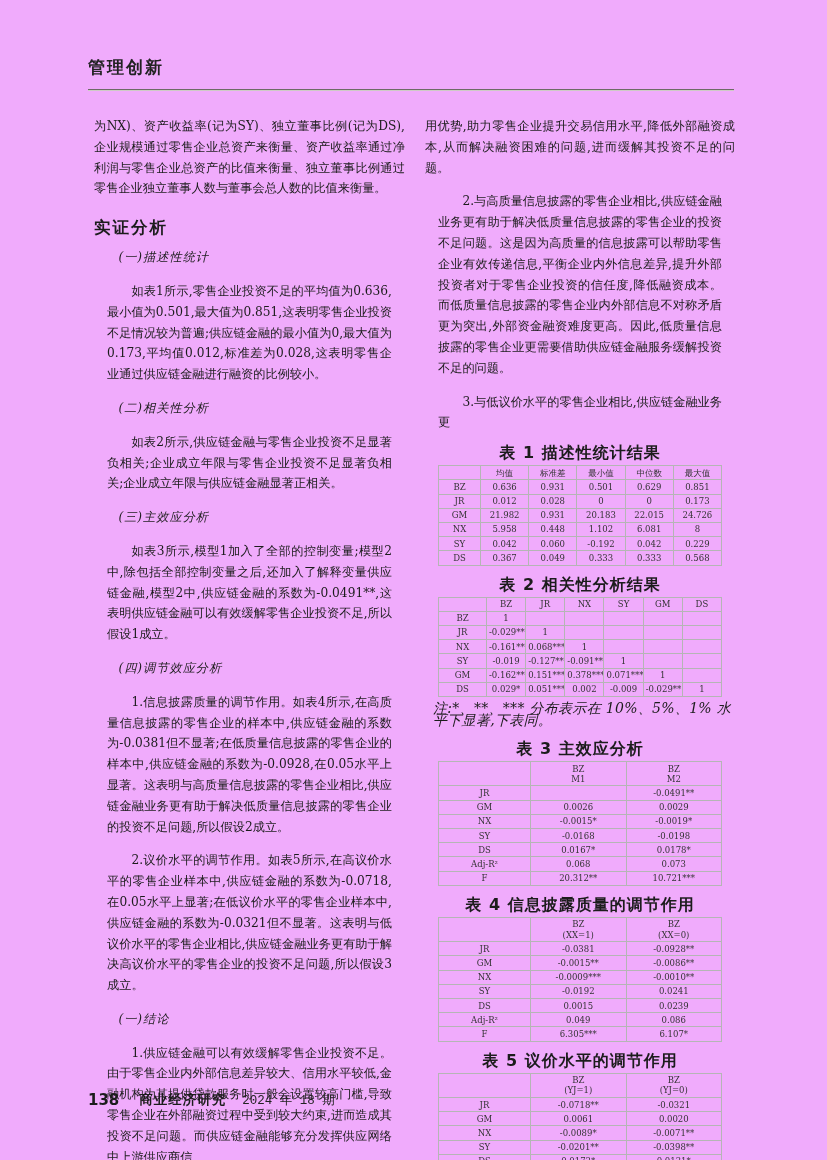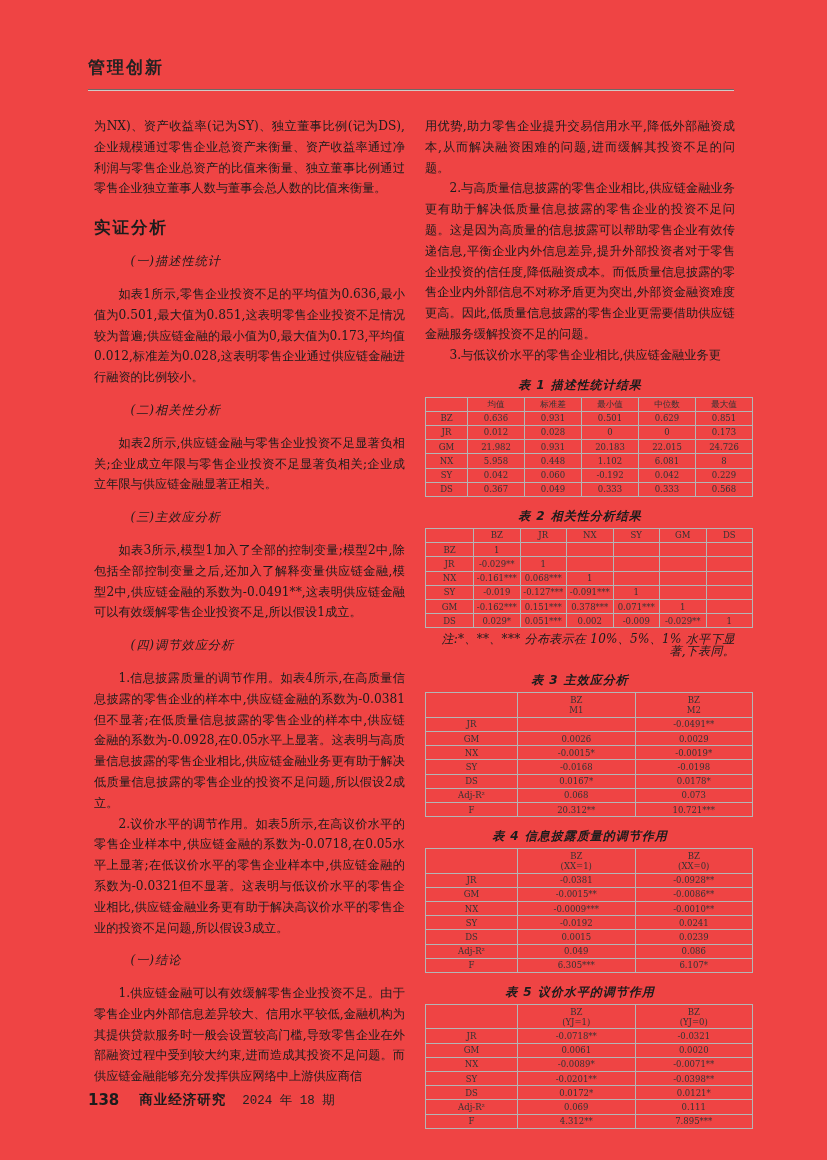"管理创新" .page { background: #ef4444 -> #f0abfc }
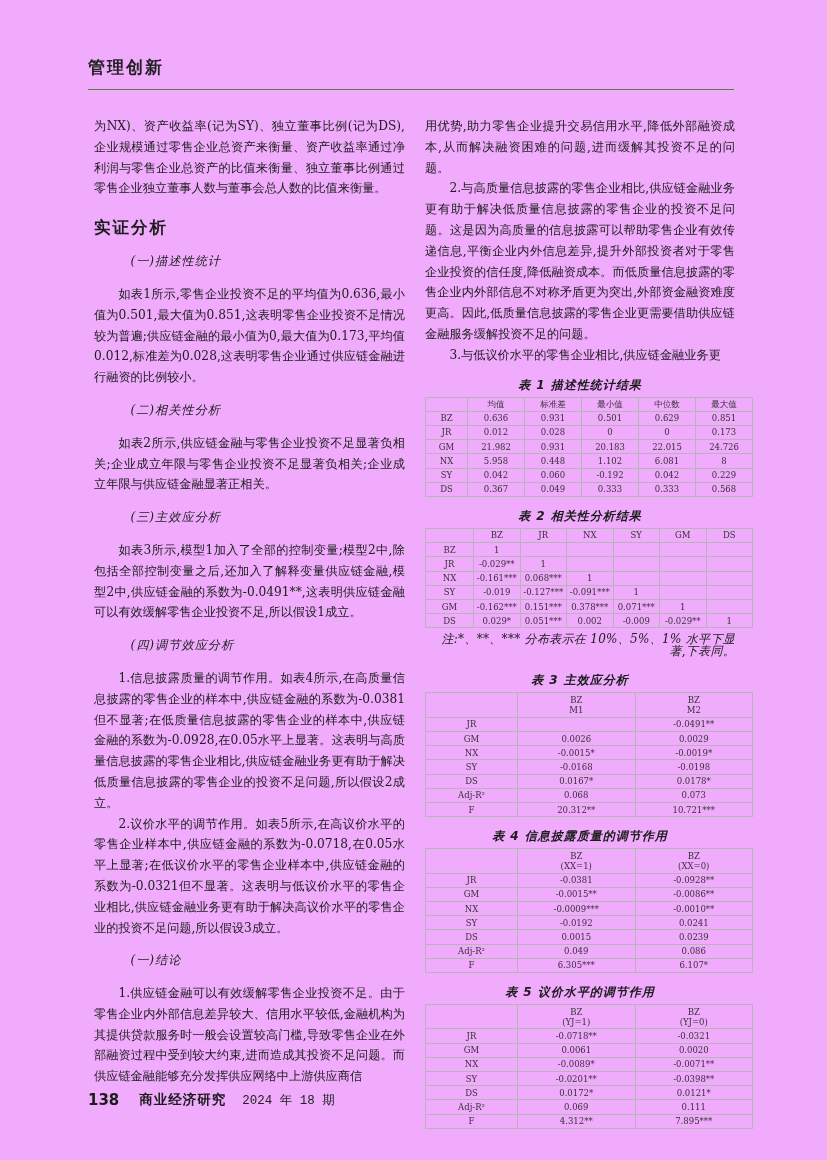"2.与高质量信息披露的零售企业相比,供应链金融业务更有助于解决低质量信息披露的零" .p { margin: 0 -> 13px }
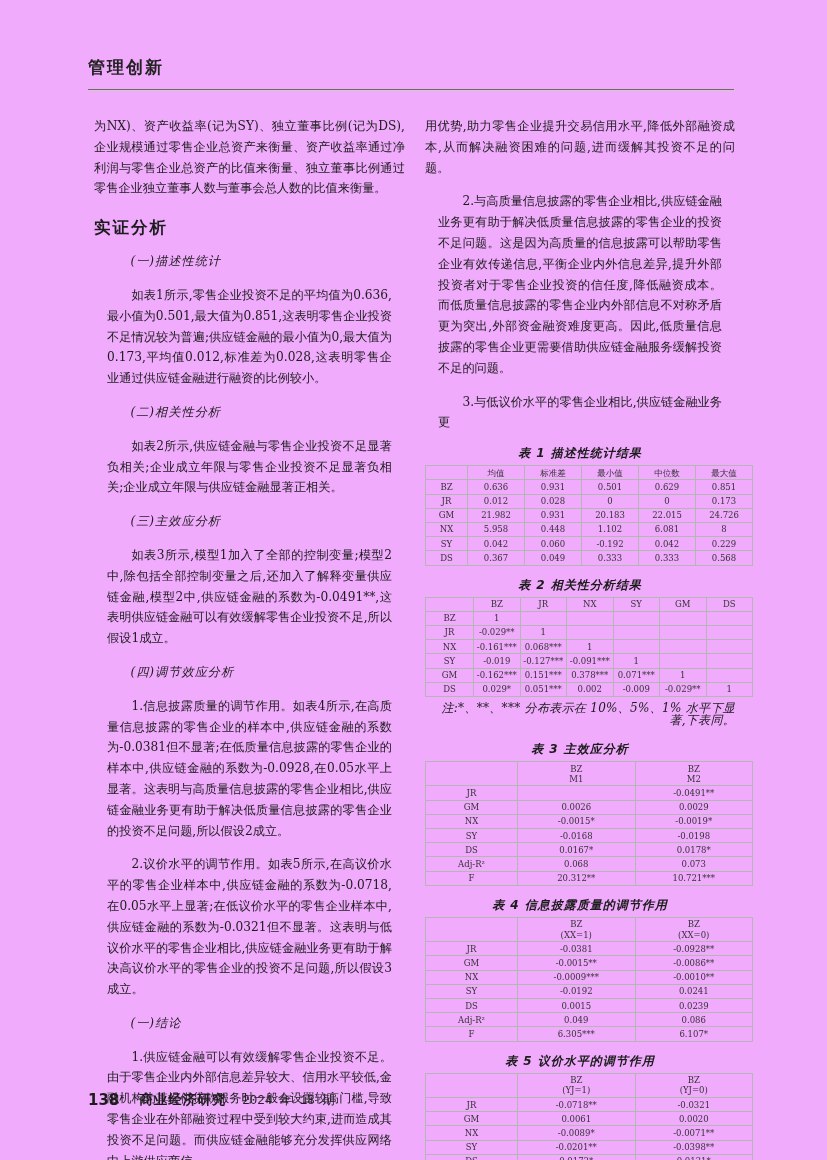"(一)描述性统计" .sub { margin: 12px -> 0 }
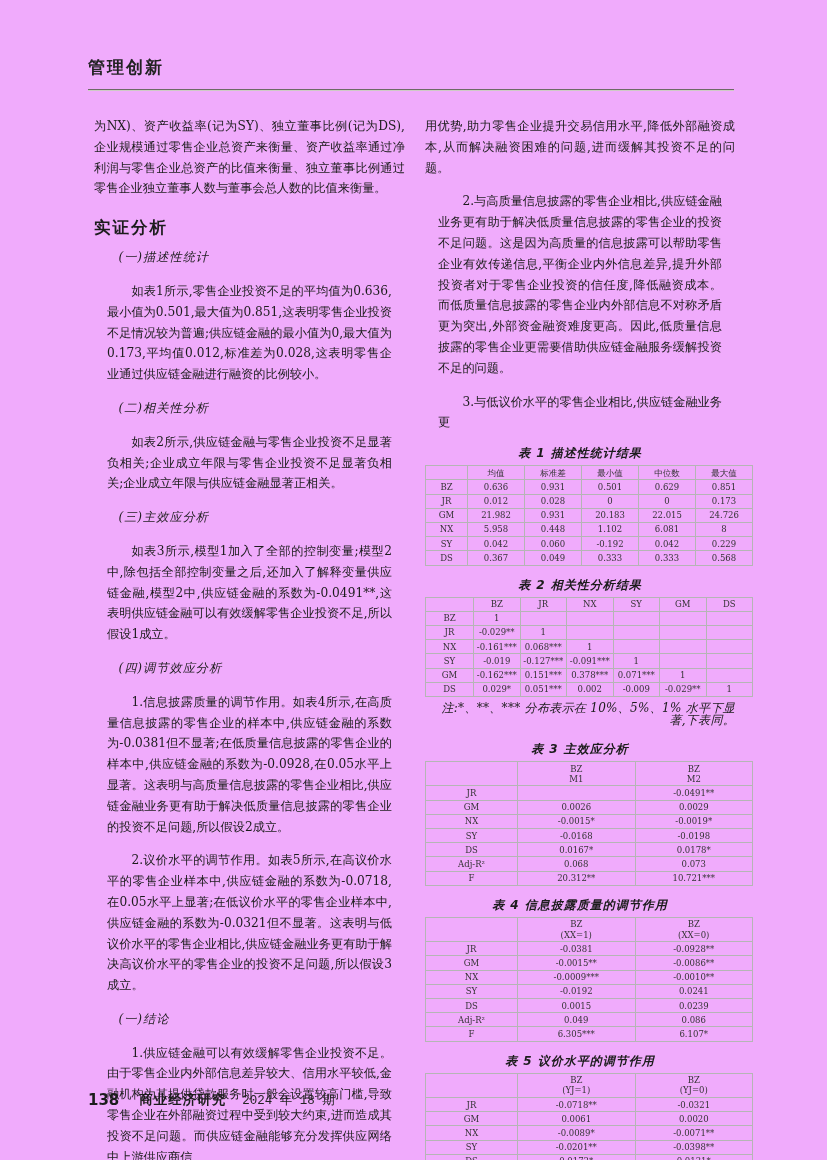"表 1 描述性统计结果" .tbl-title { font-size: 12px -> 16px; font-style: italic -> none }
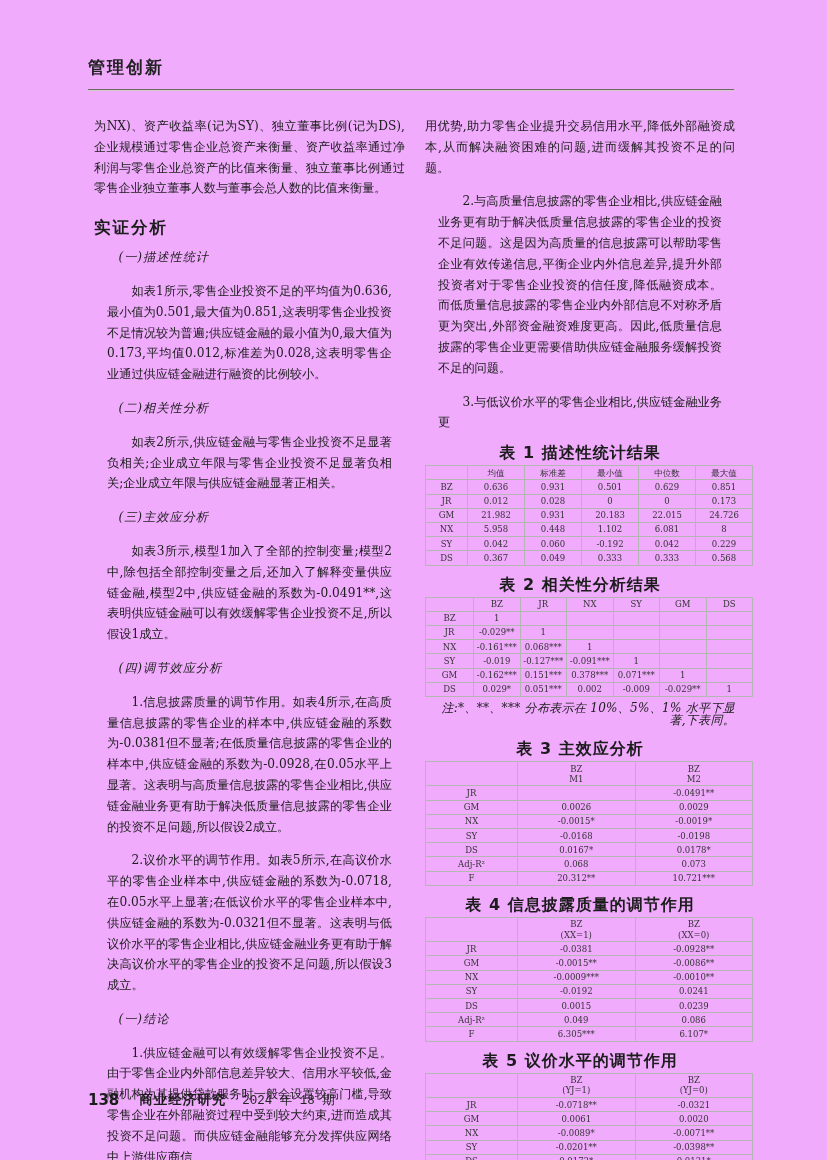"均值" table.tbl { width: 328px -> 284px }
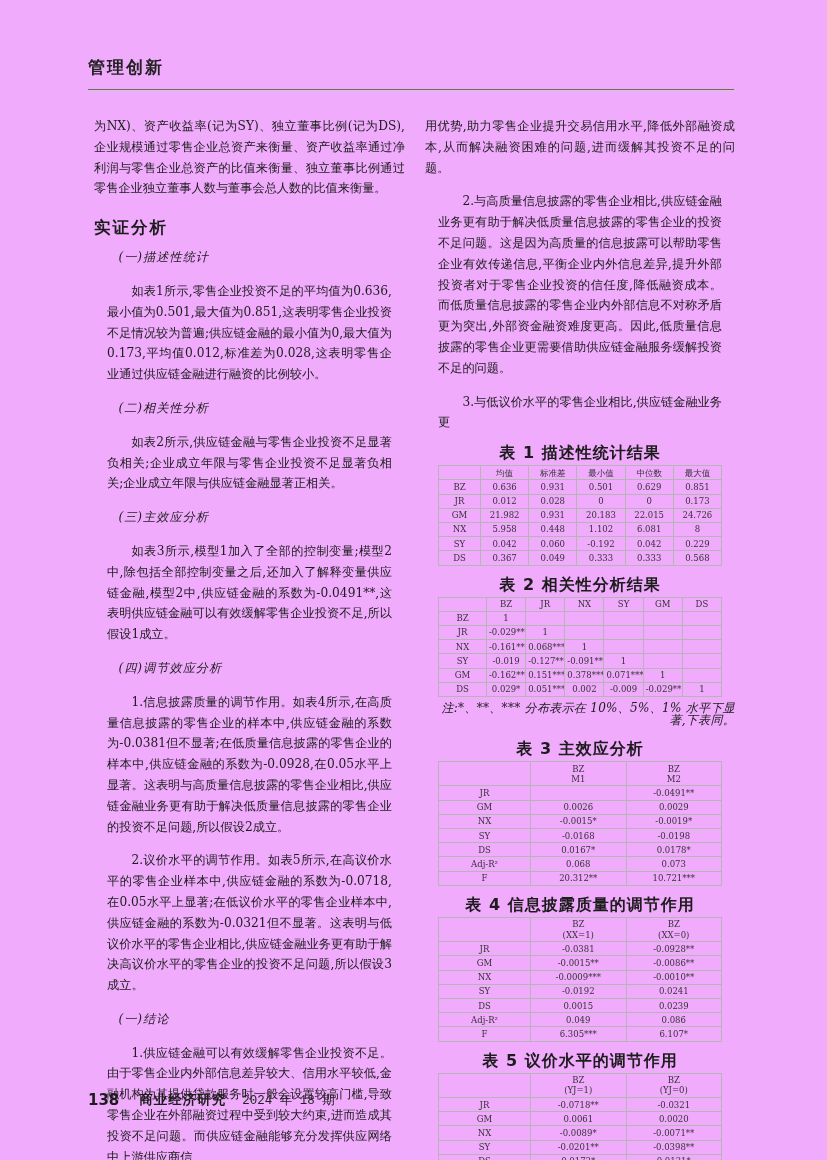"注:*、**、*** 分布表示在 10%、5%、1% 水平下显著,下表同。" .tbl-note { font-size: 12px -> 14px; text-align: right -> left }
